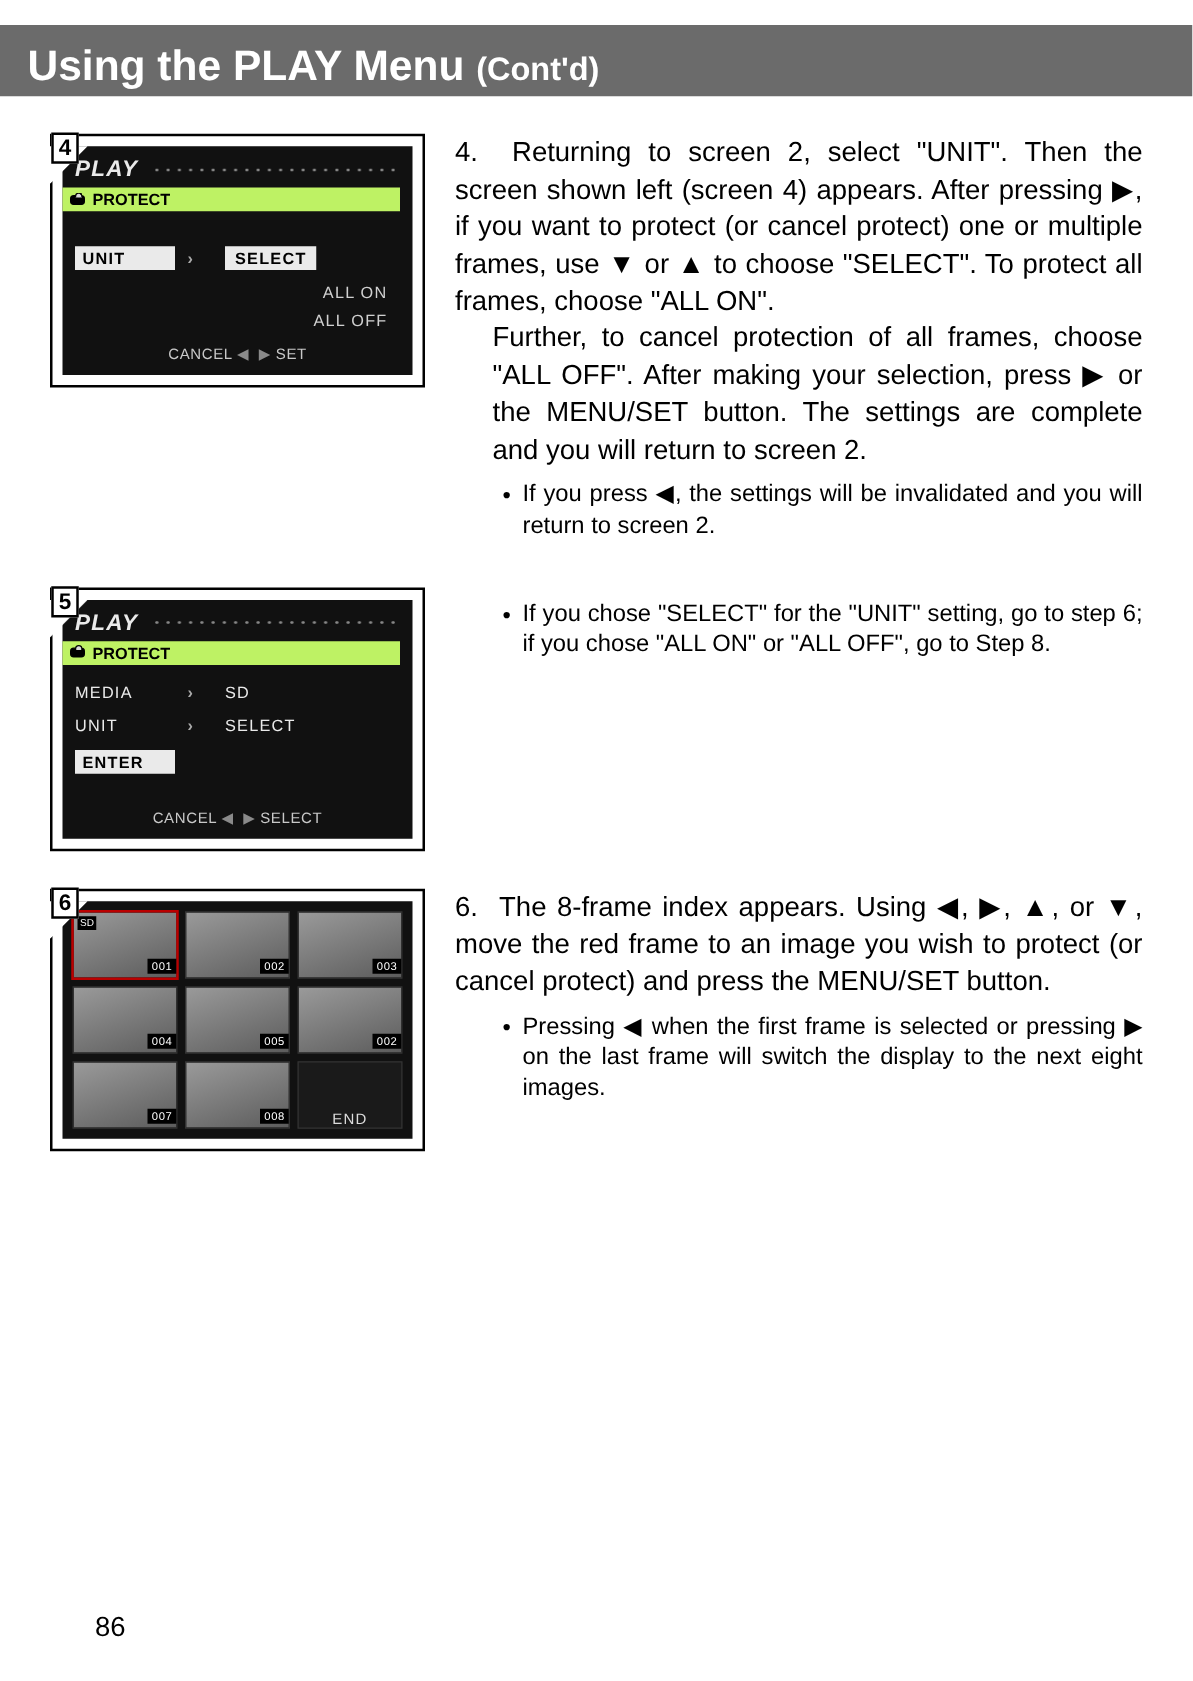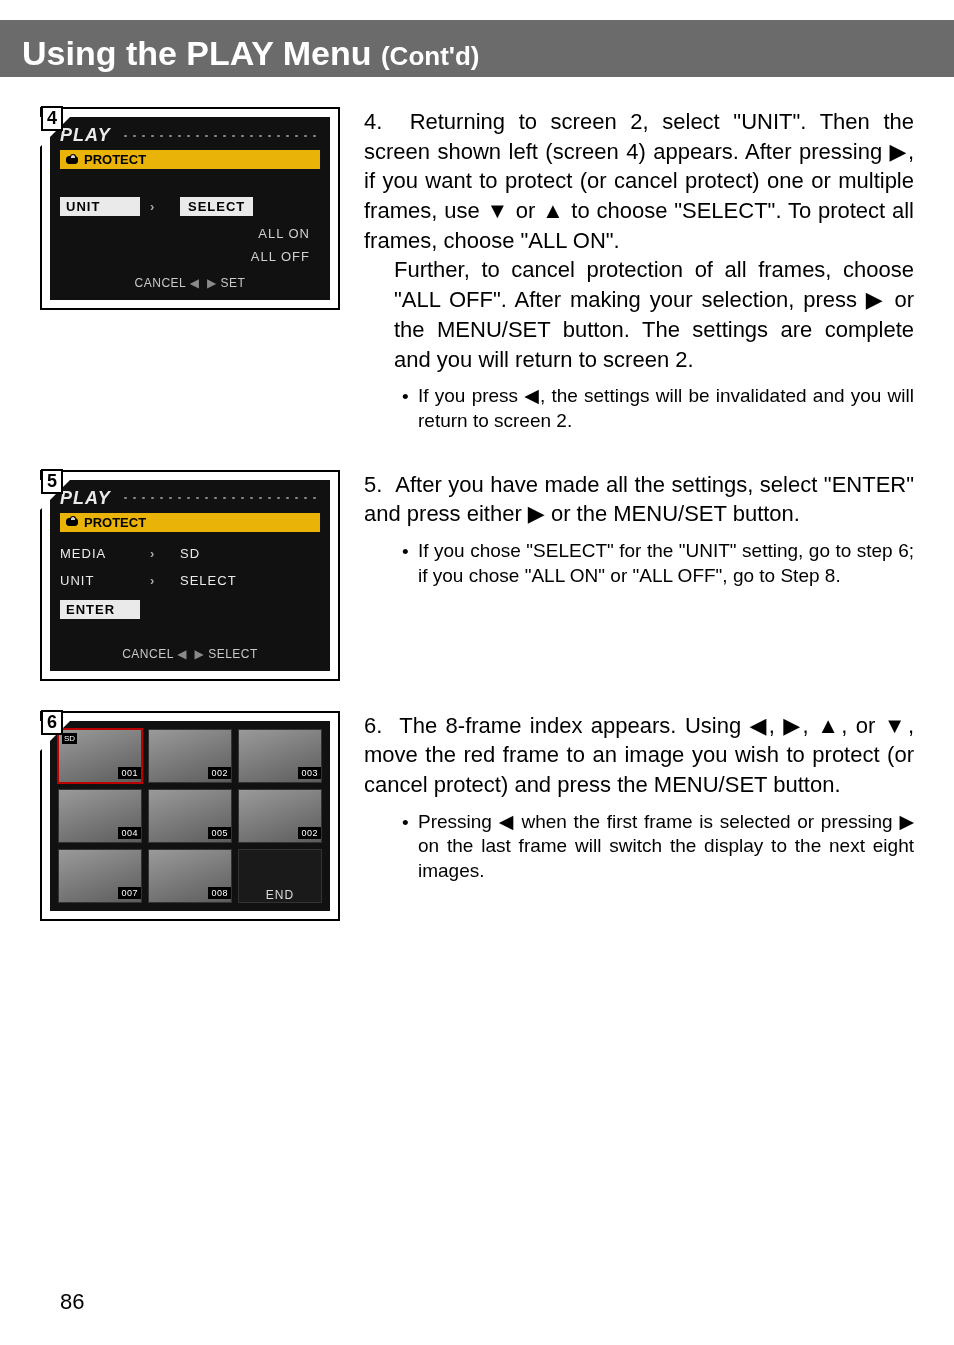"PROTECT" .lcd-sub { background: #eab308 -> #bef264; margin: 0 10px 8px 10px -> 0 10px 8px 0 }
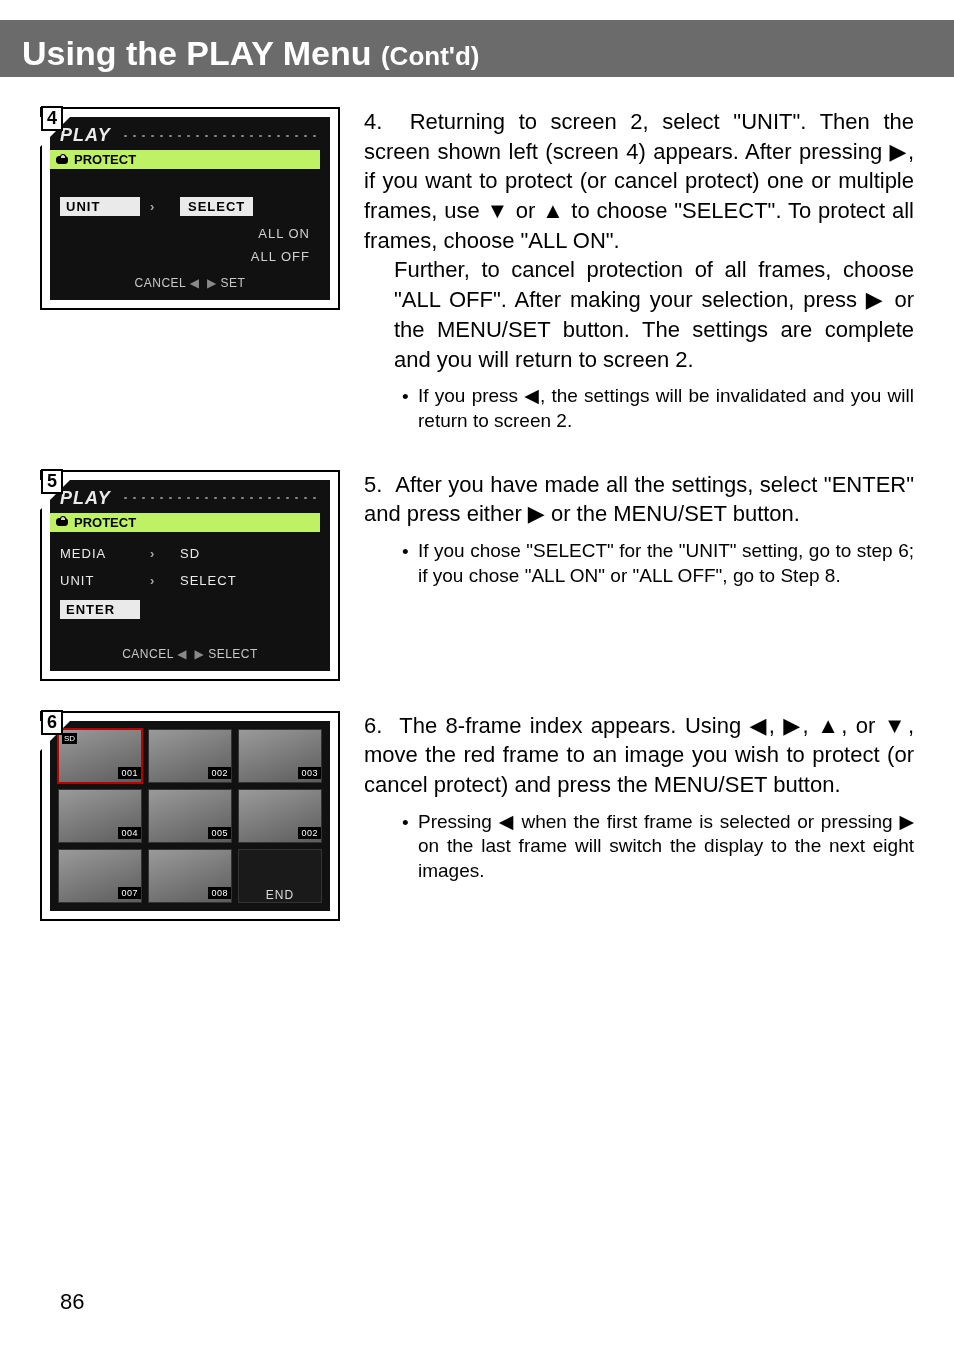"5. After you have made" div.step-text { html: <div> <span>5.</span>&nbsp;&nbsp;<span>After you have made all the settings, select "ENTER" and press either ▶ or the MENU/SET button.</span> </div> -> none }
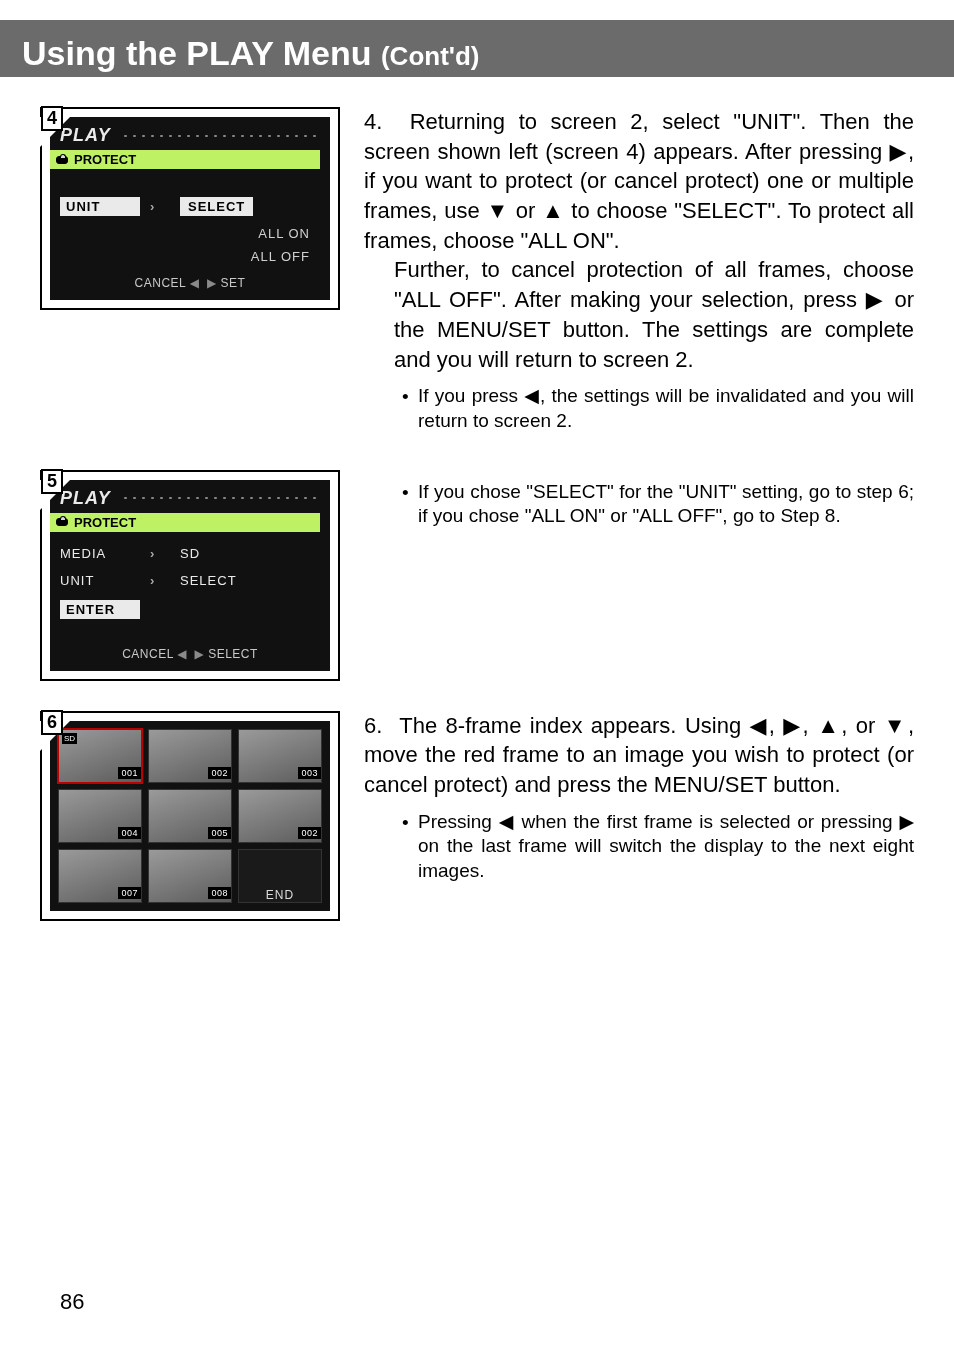"86" .page-num { left: 60px -> 76px }
